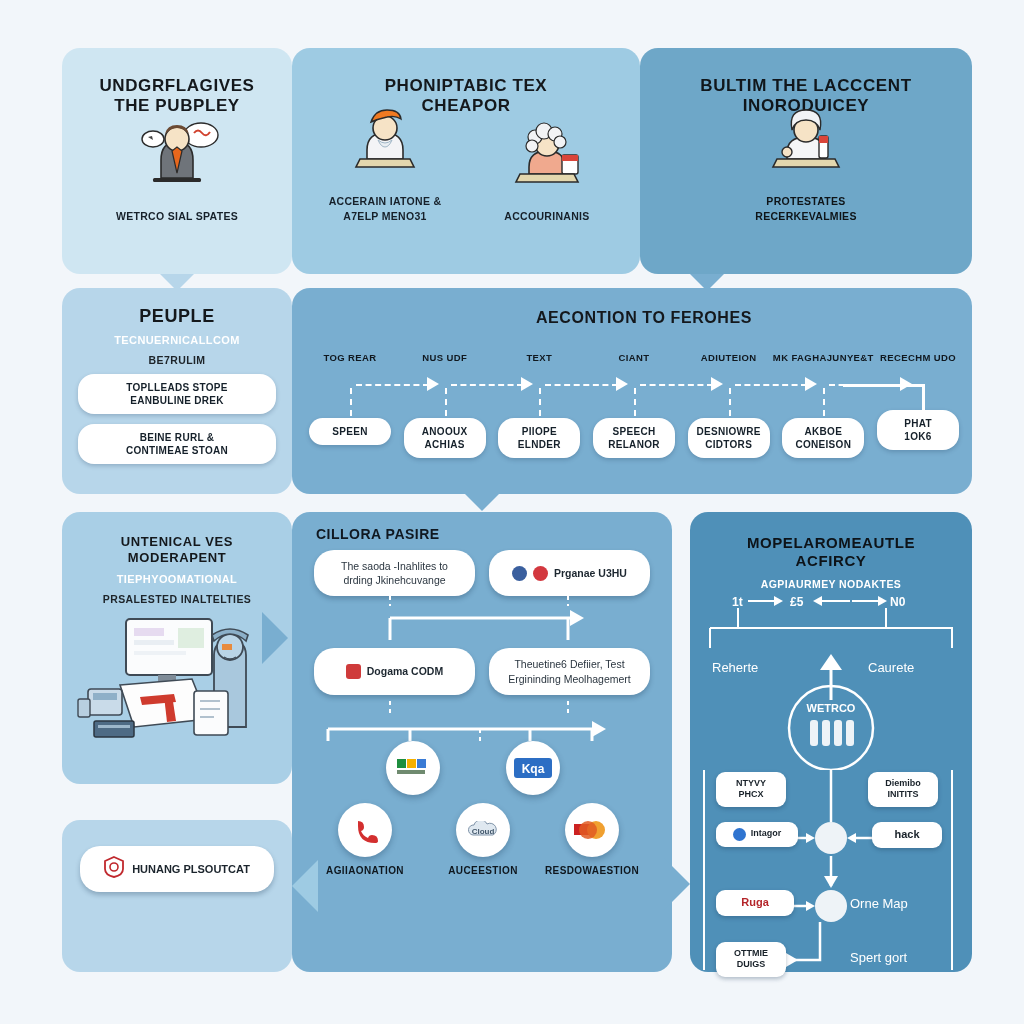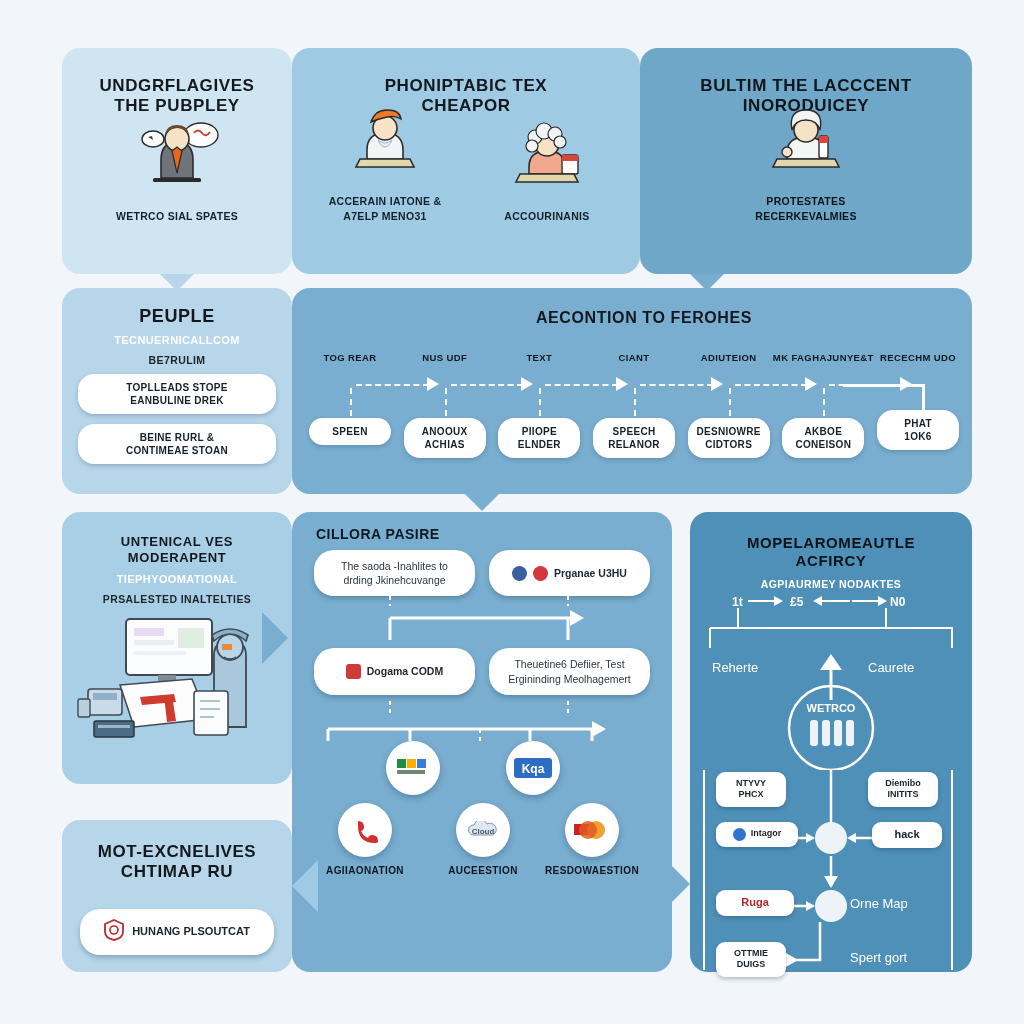"MOT-EXCNELIVES" div.panel-title { html: <div>MOT-EXCNELIVES<br>CHTIMAP RU</div> -> none }
